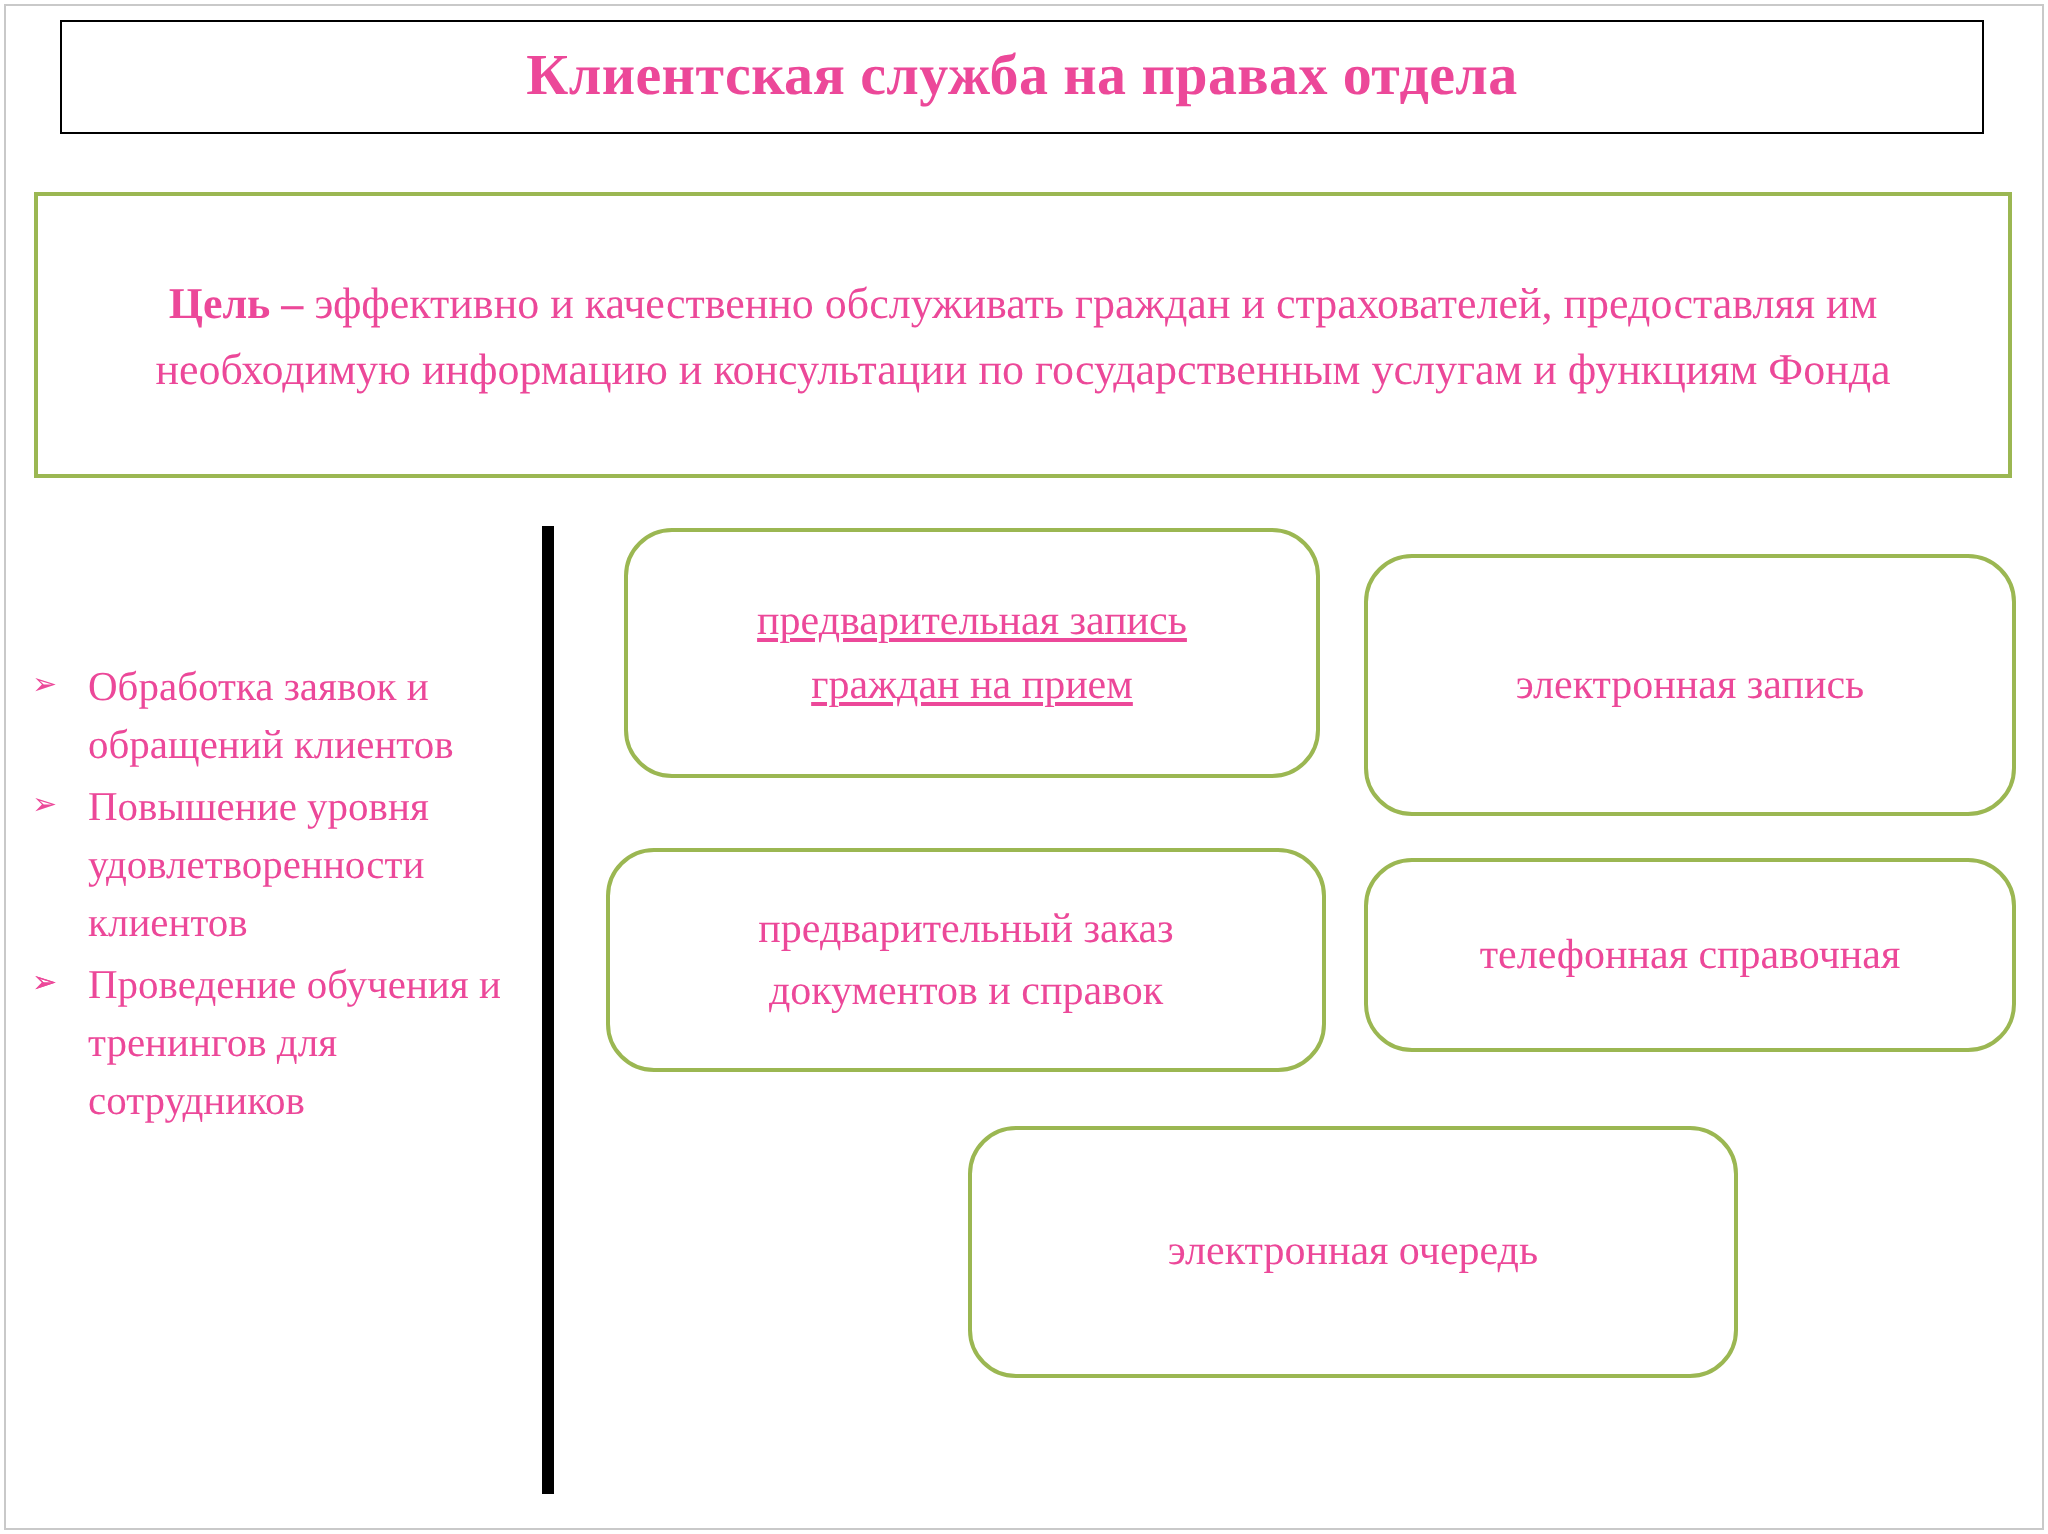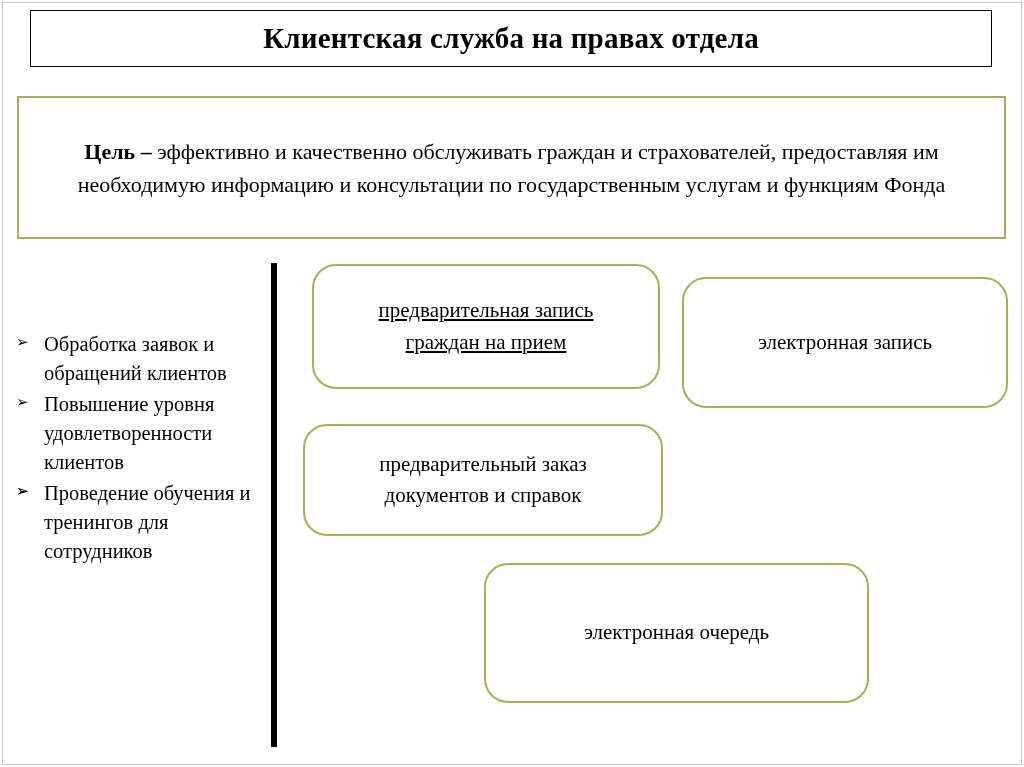"Клиентская служба на правах отдела" .slide { color: #000000 -> #ec4899 }
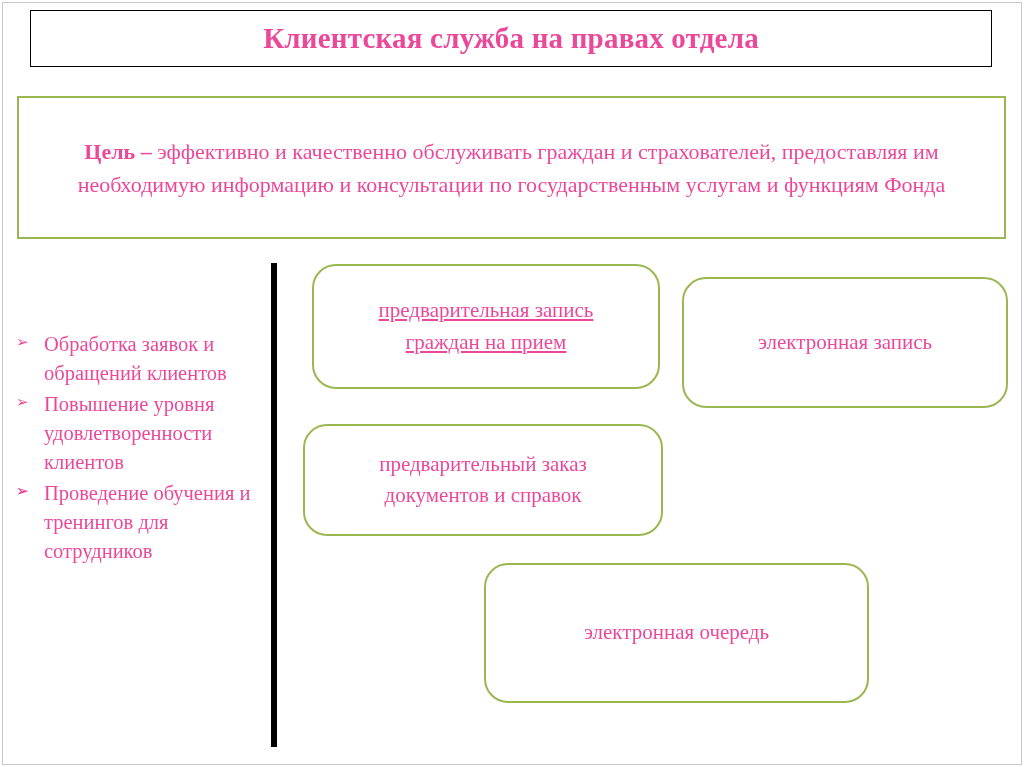"телефонная справочная" div.service-box { html: none -> <div> <span>телефонная справочная</span> </div> }
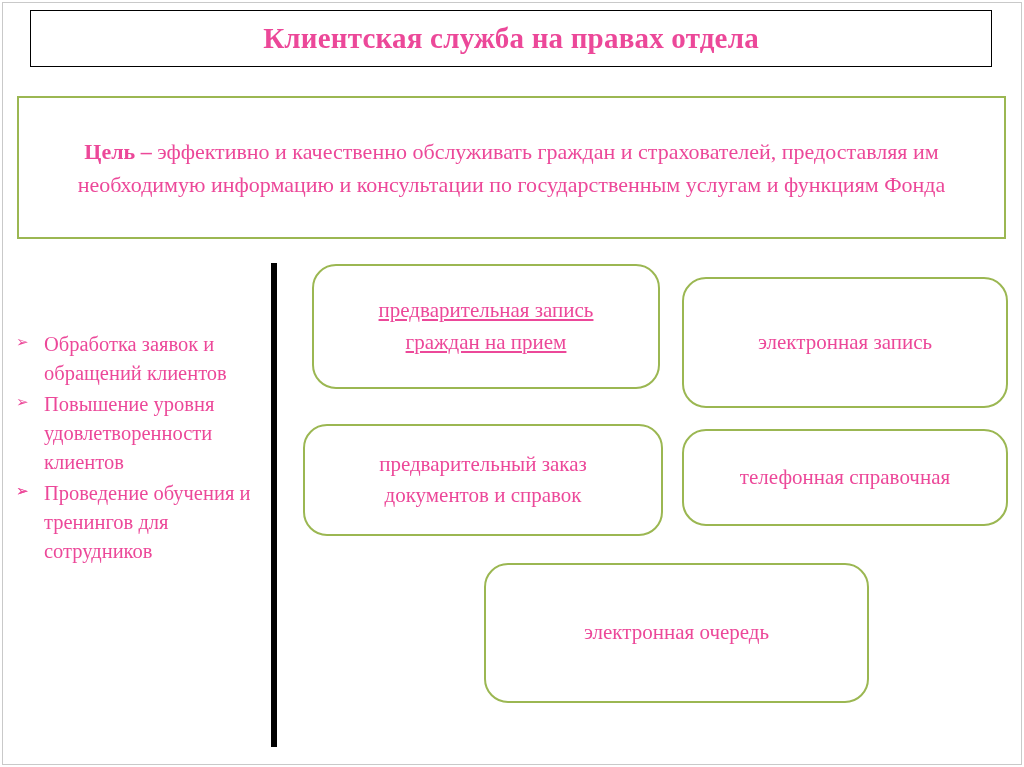"электронная очередь" #svc-5 { height: 140px -> 126px }
